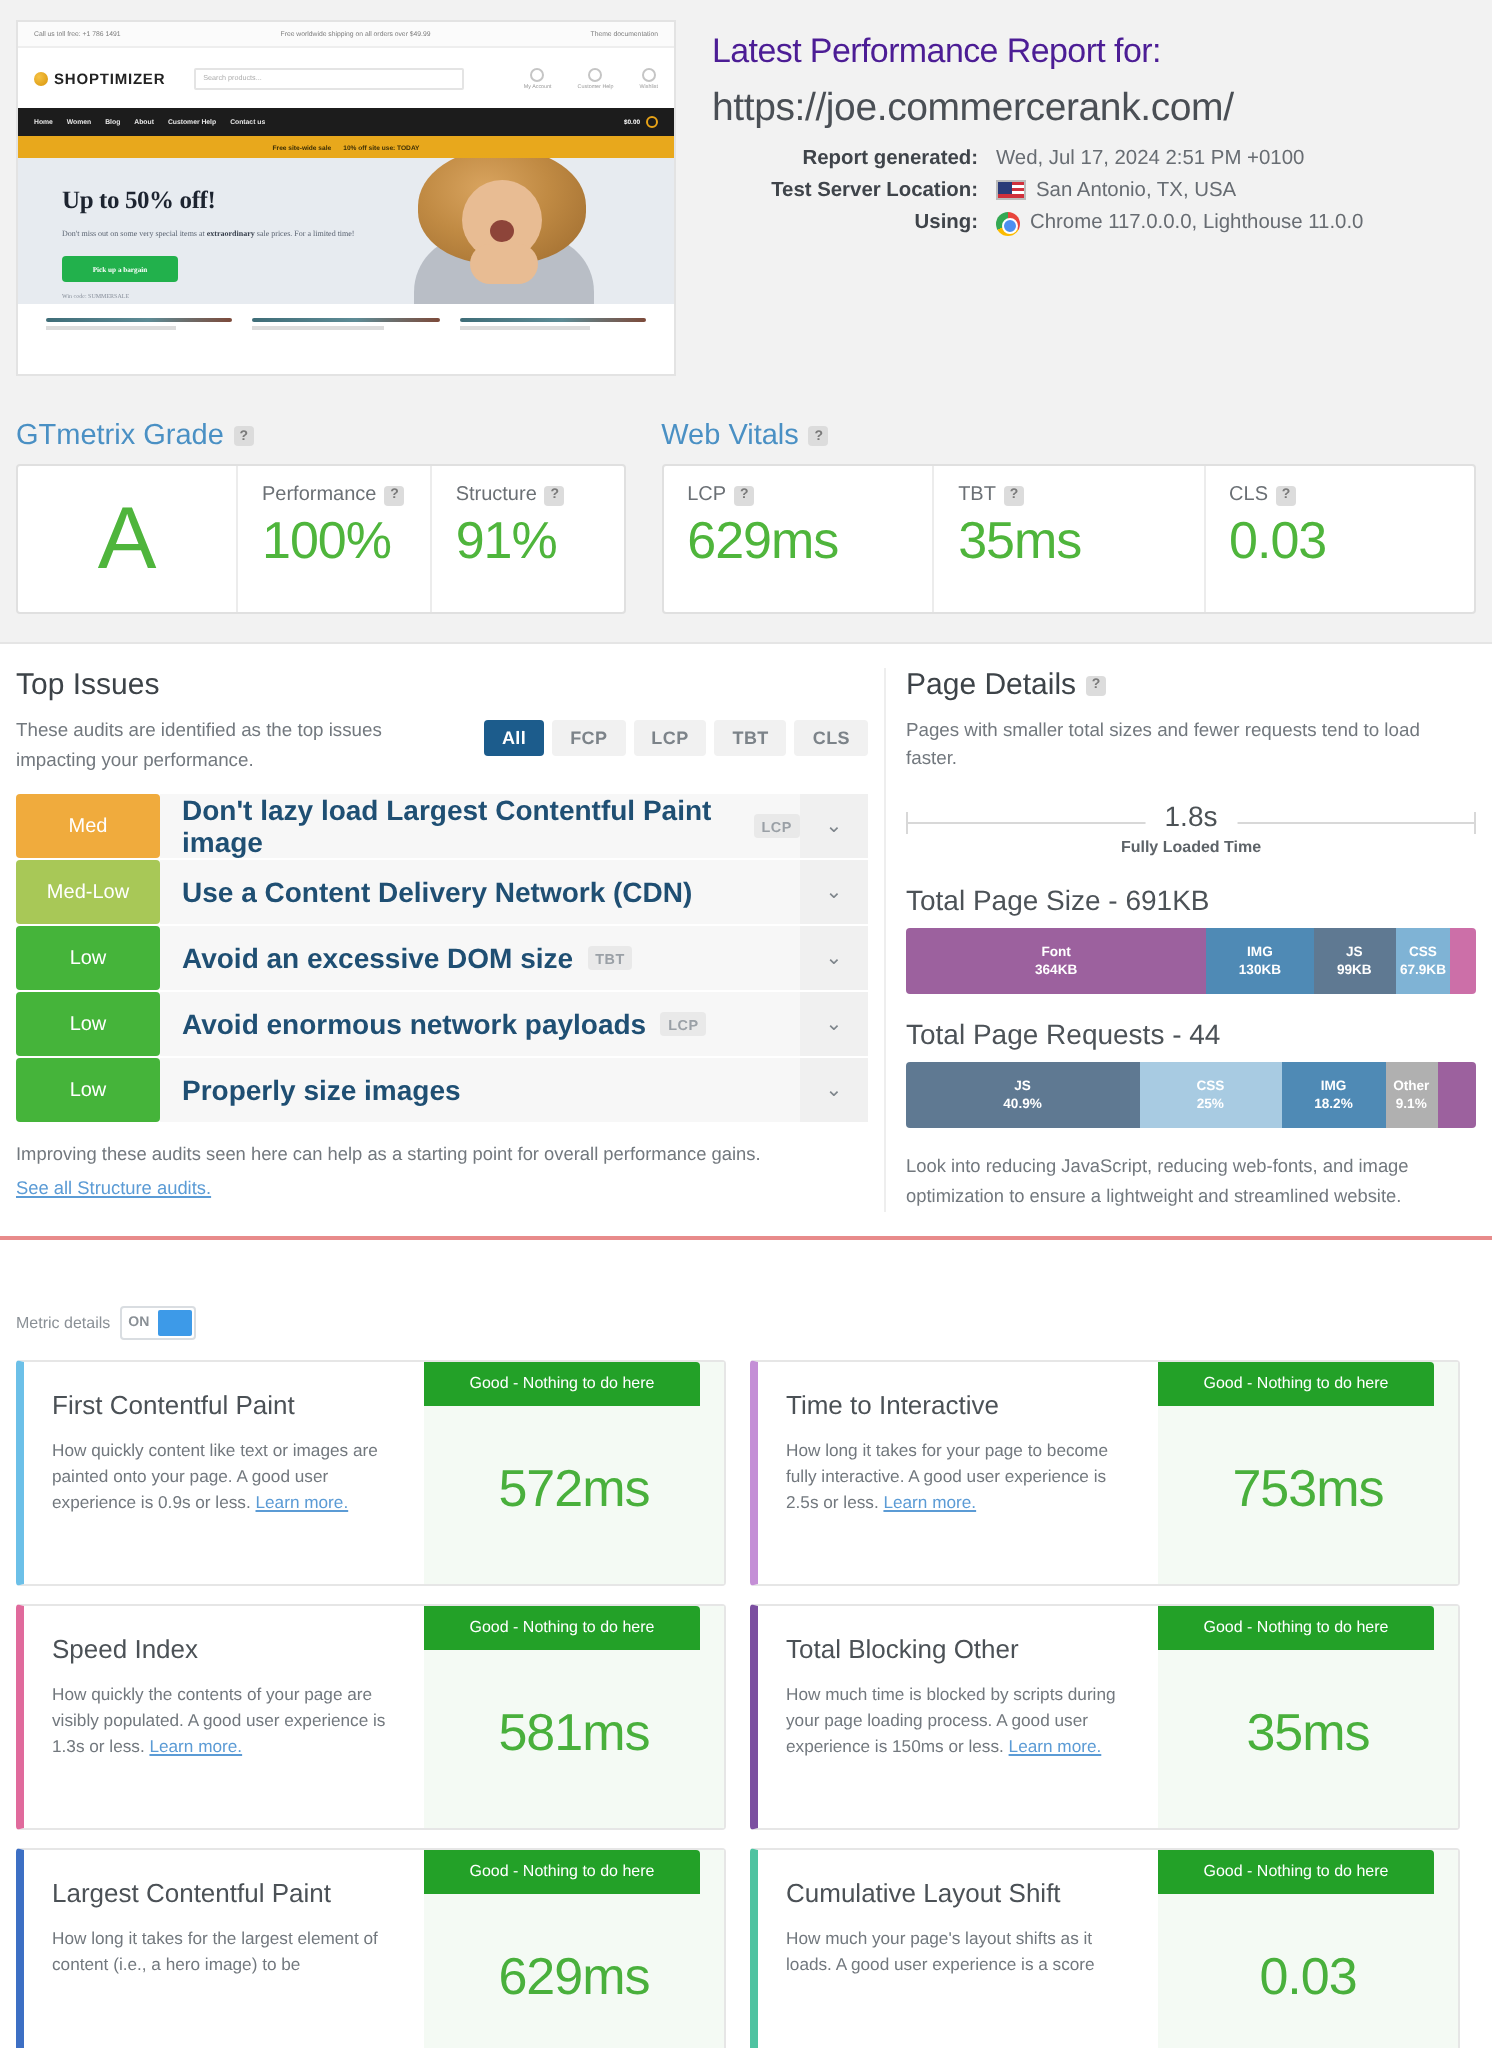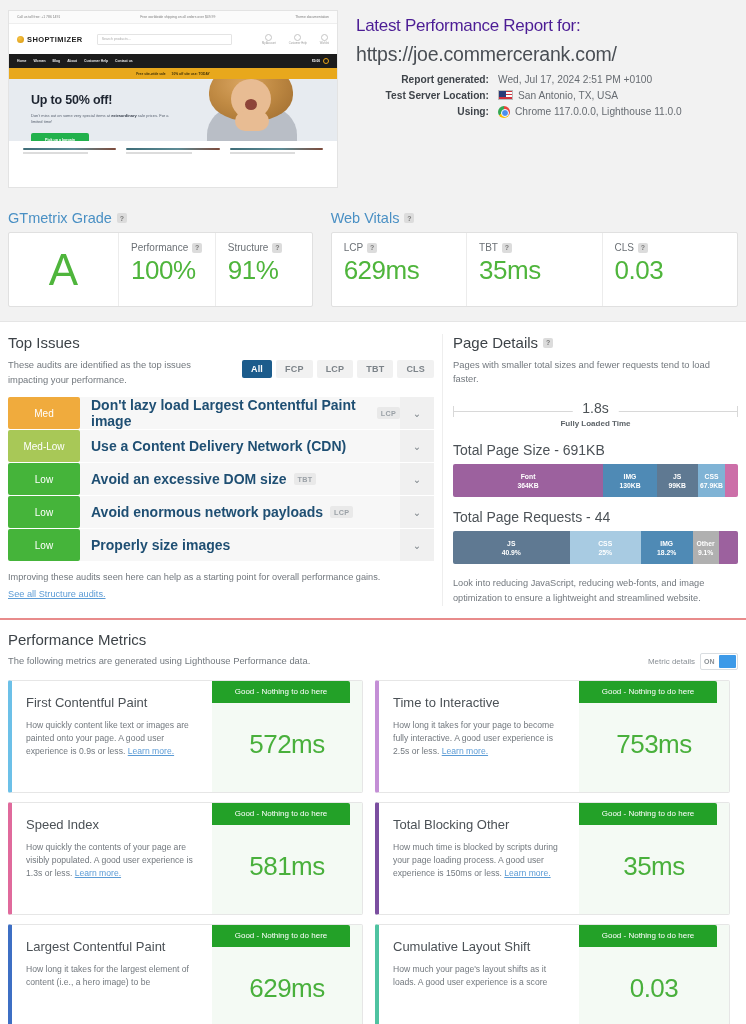"Up to 50% off!" .site-hero { font-family: none -> Liberation Serif, serif; height: 62px -> 73px }
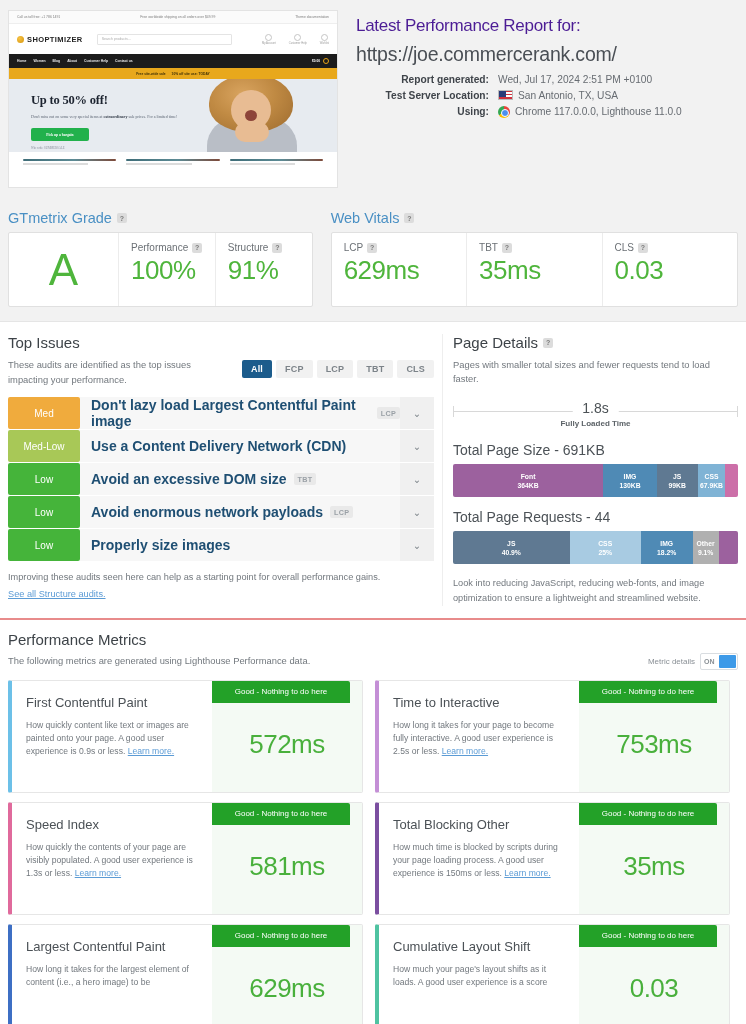"Performance Metrics" div { html: <div> <div>Performance Metrics</div> <div>The following metrics are generated using Lighthouse Performance data.</div> </div> -> none }
